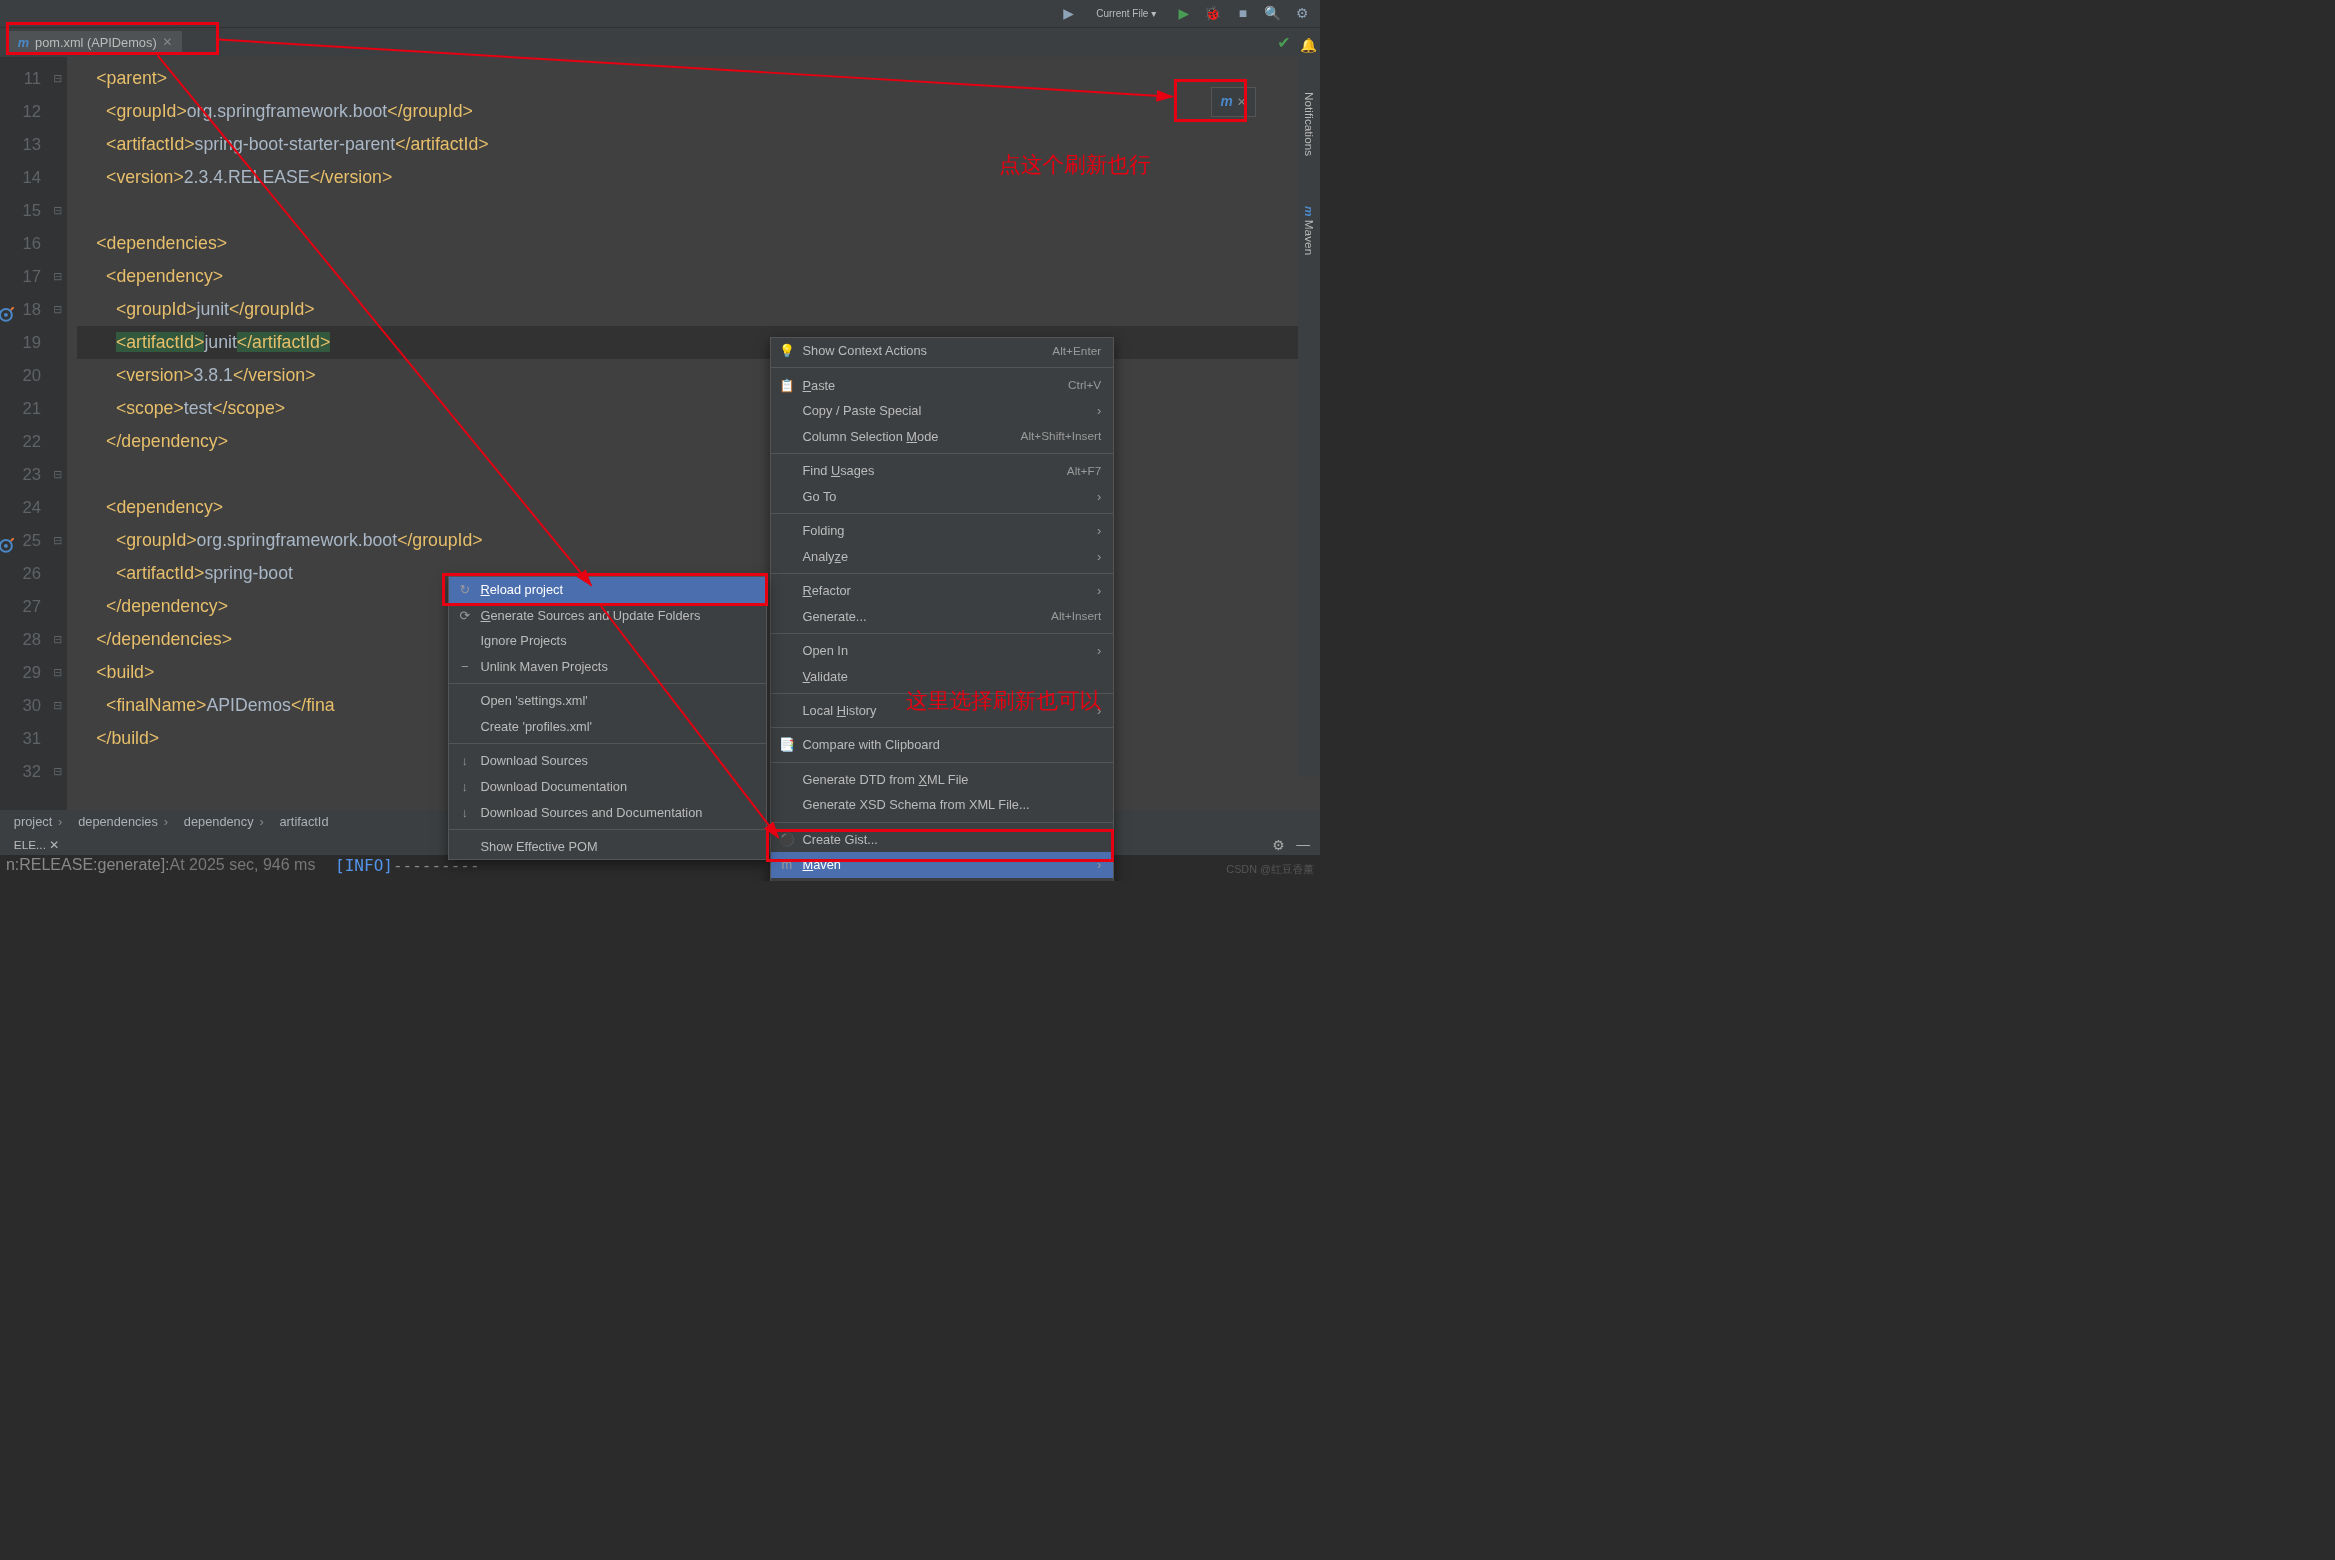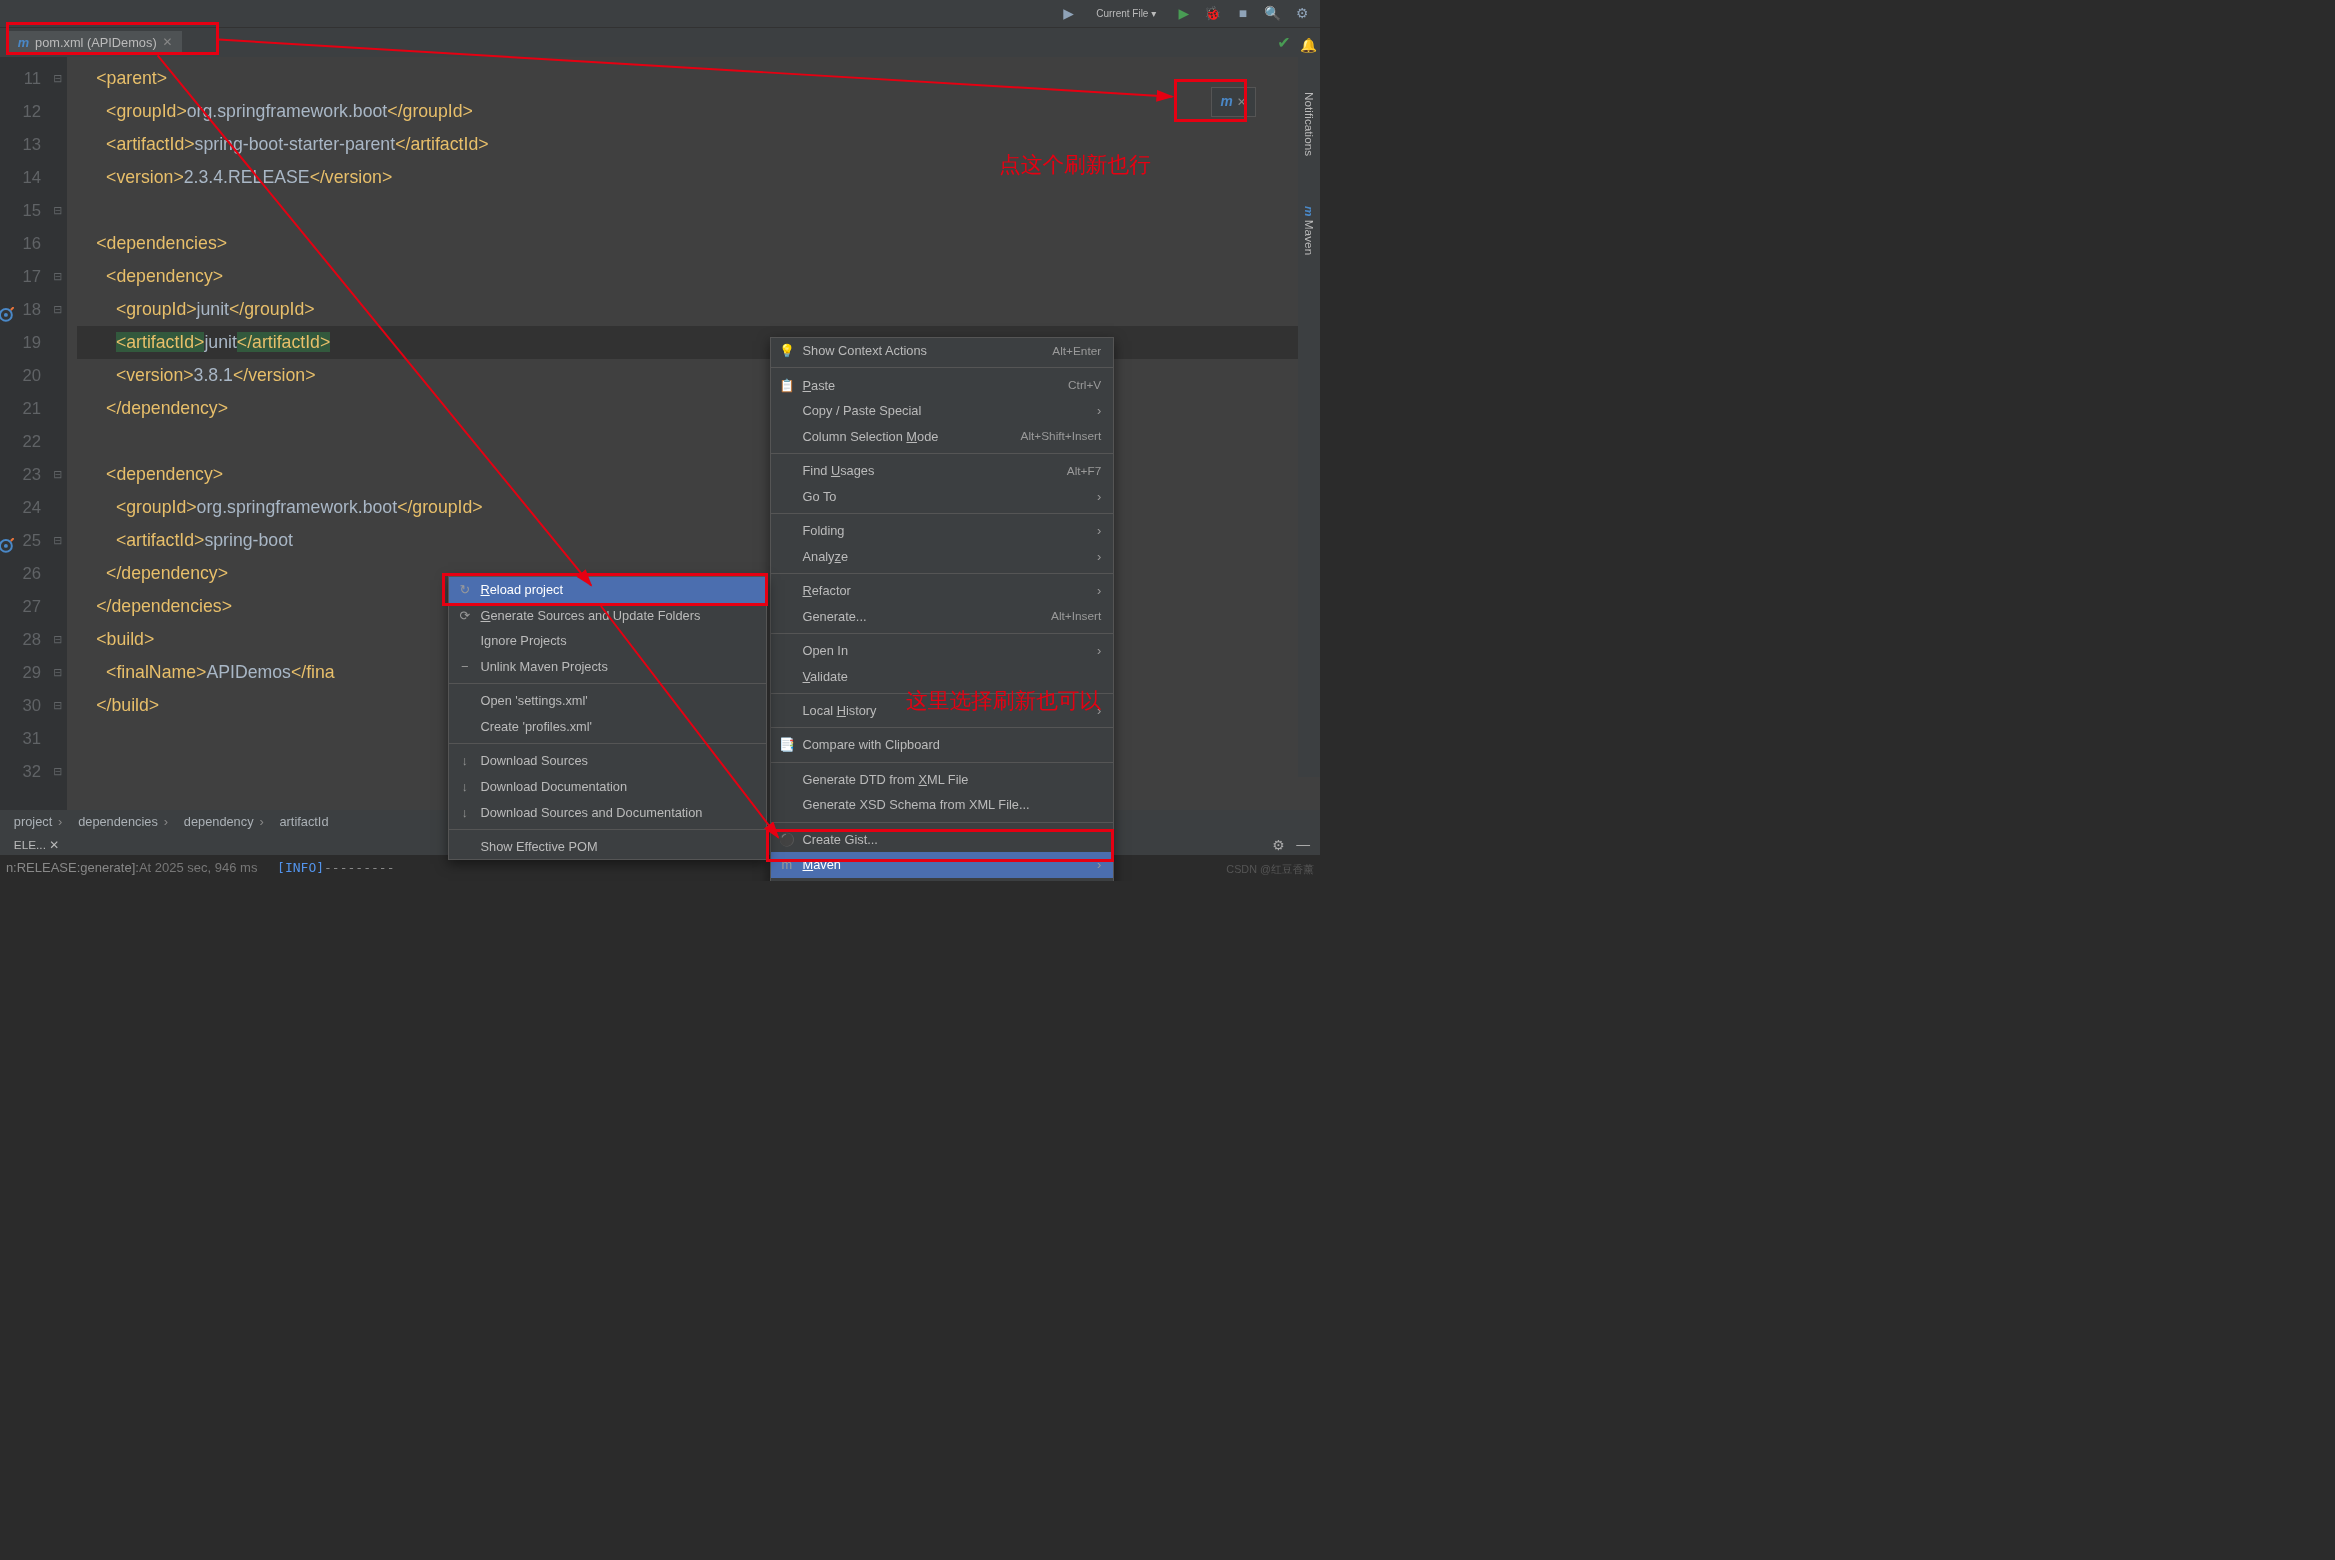"<scope>test</scope>" div.line { html: none -> <div> <span>&lt;scope&gt;</span><span>test</span><span>&lt;/scope&gt;</span></div> }
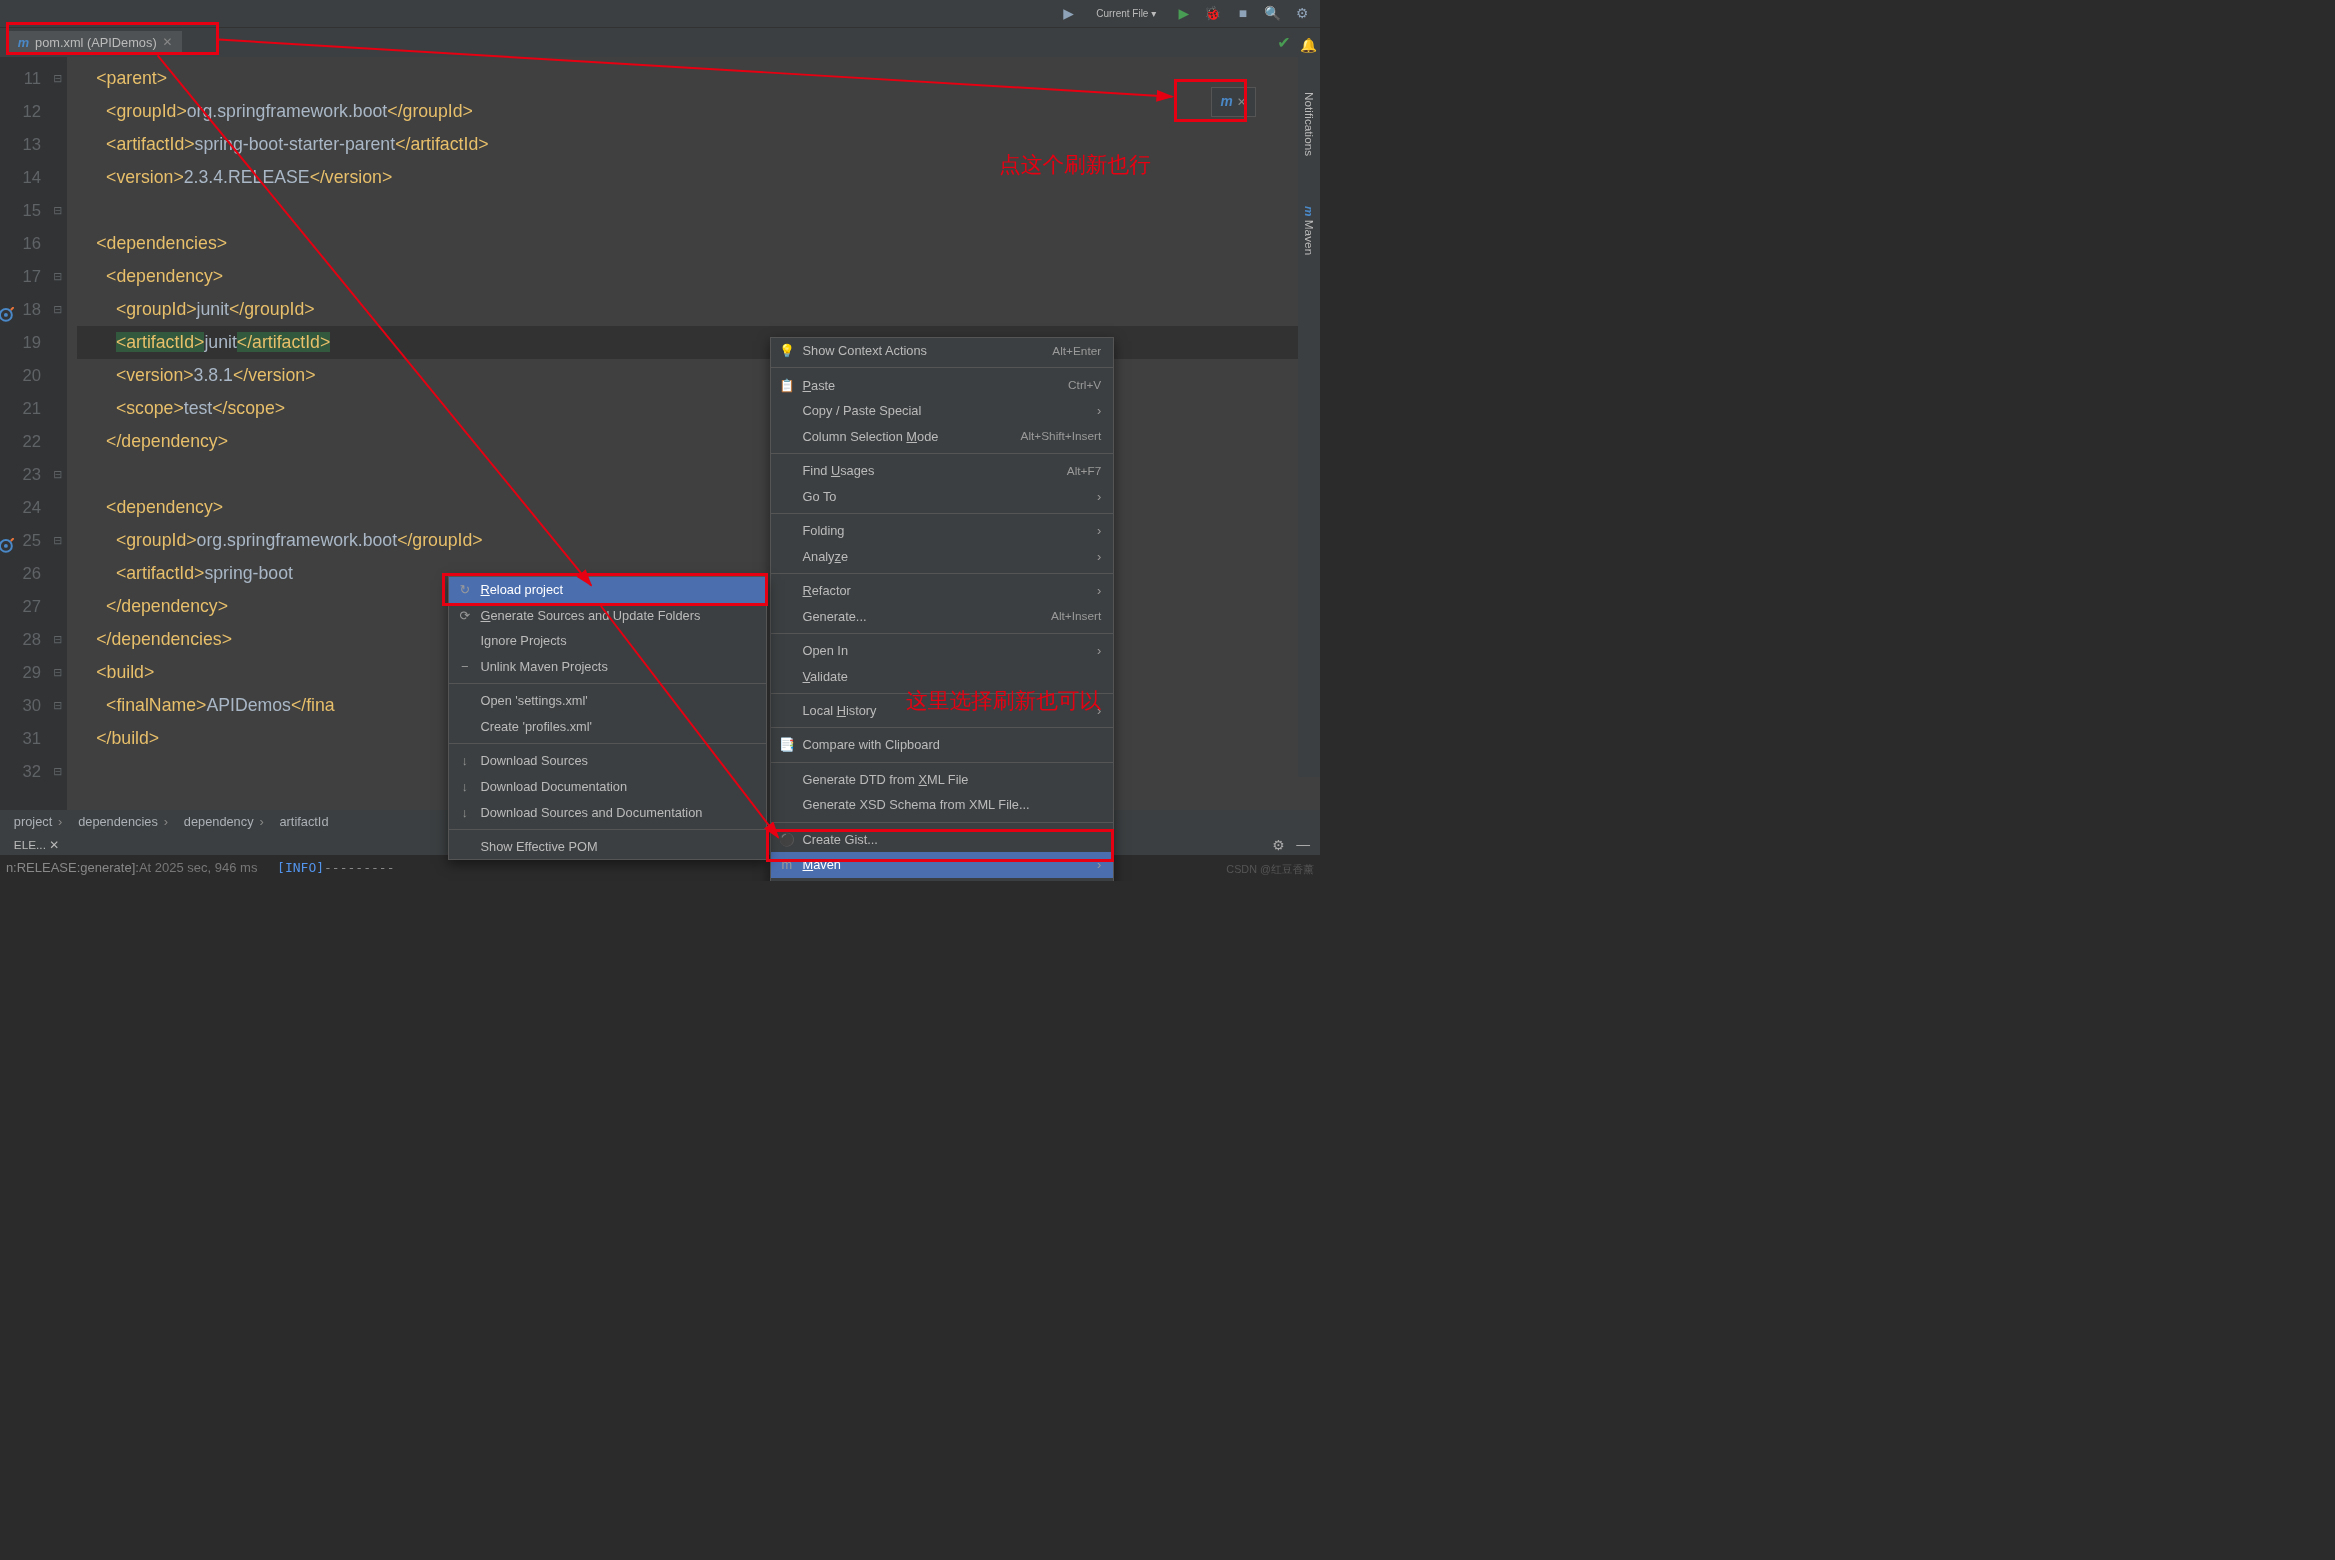"n:RELEASE:generate]:" .log-bar { align-items: flex-end -> center; font-size: 13px -> 16px }
